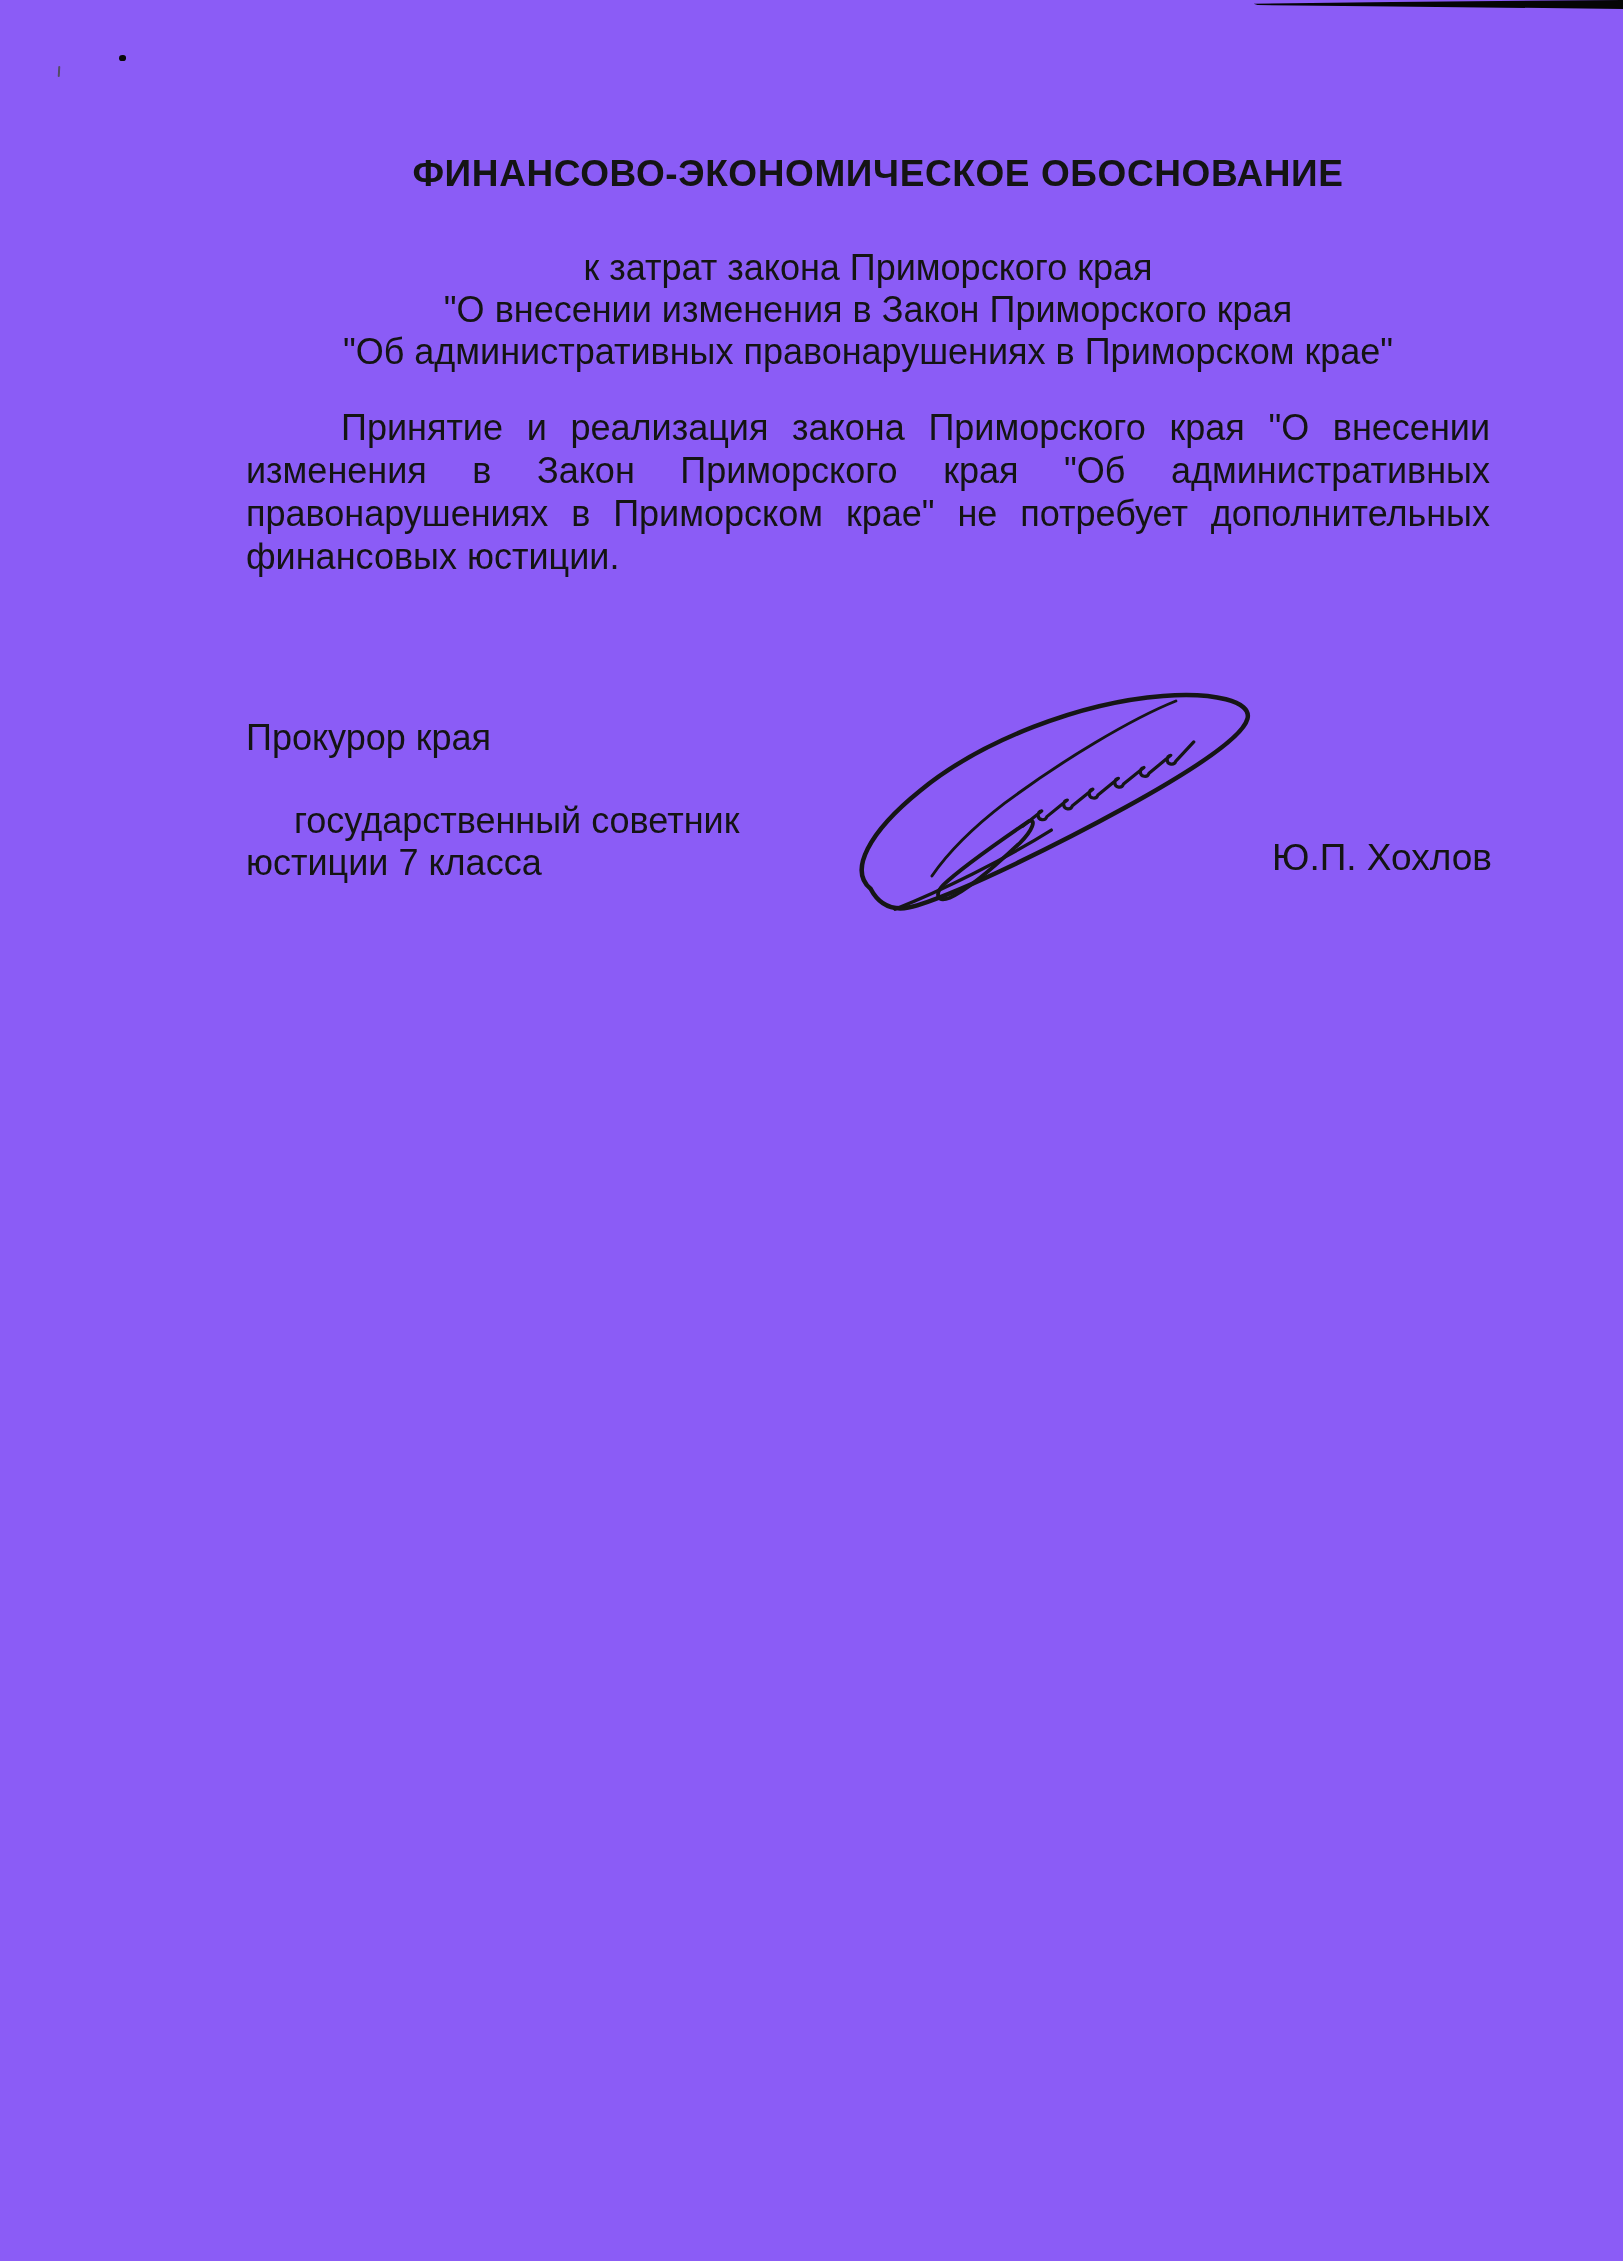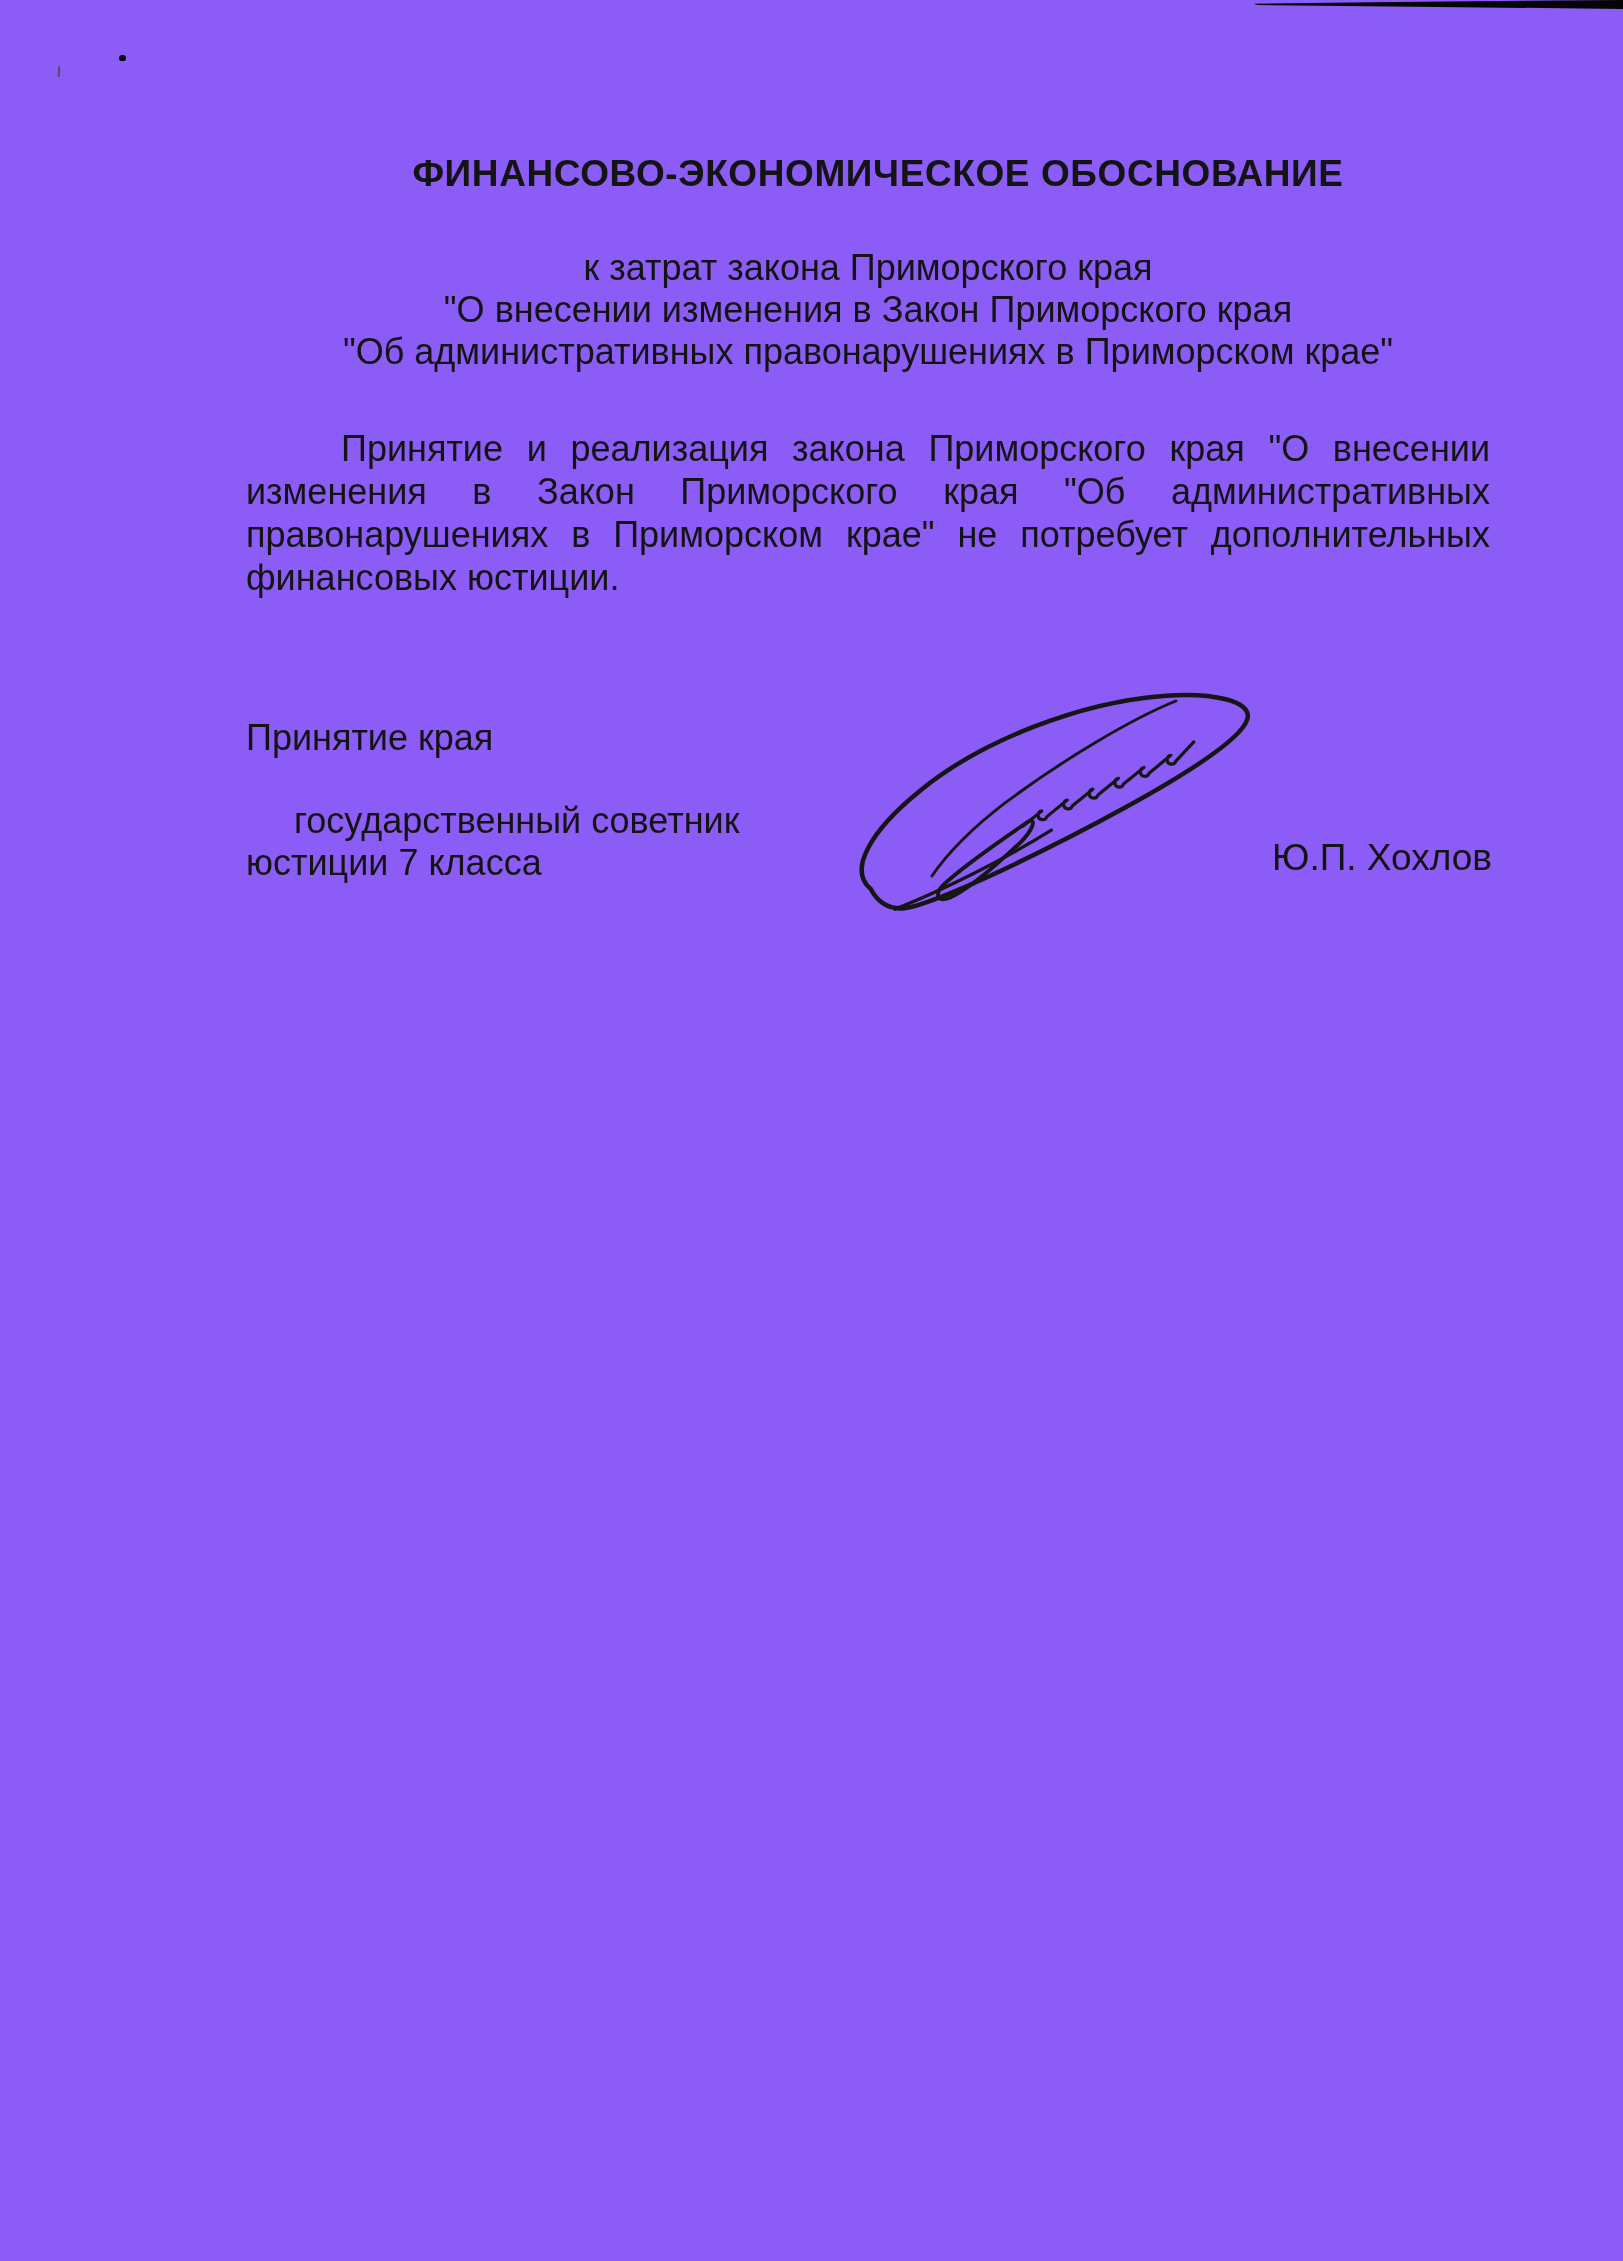"Принятие и реализация закона Приморского" .jline-first { margin-top: 21px -> none }
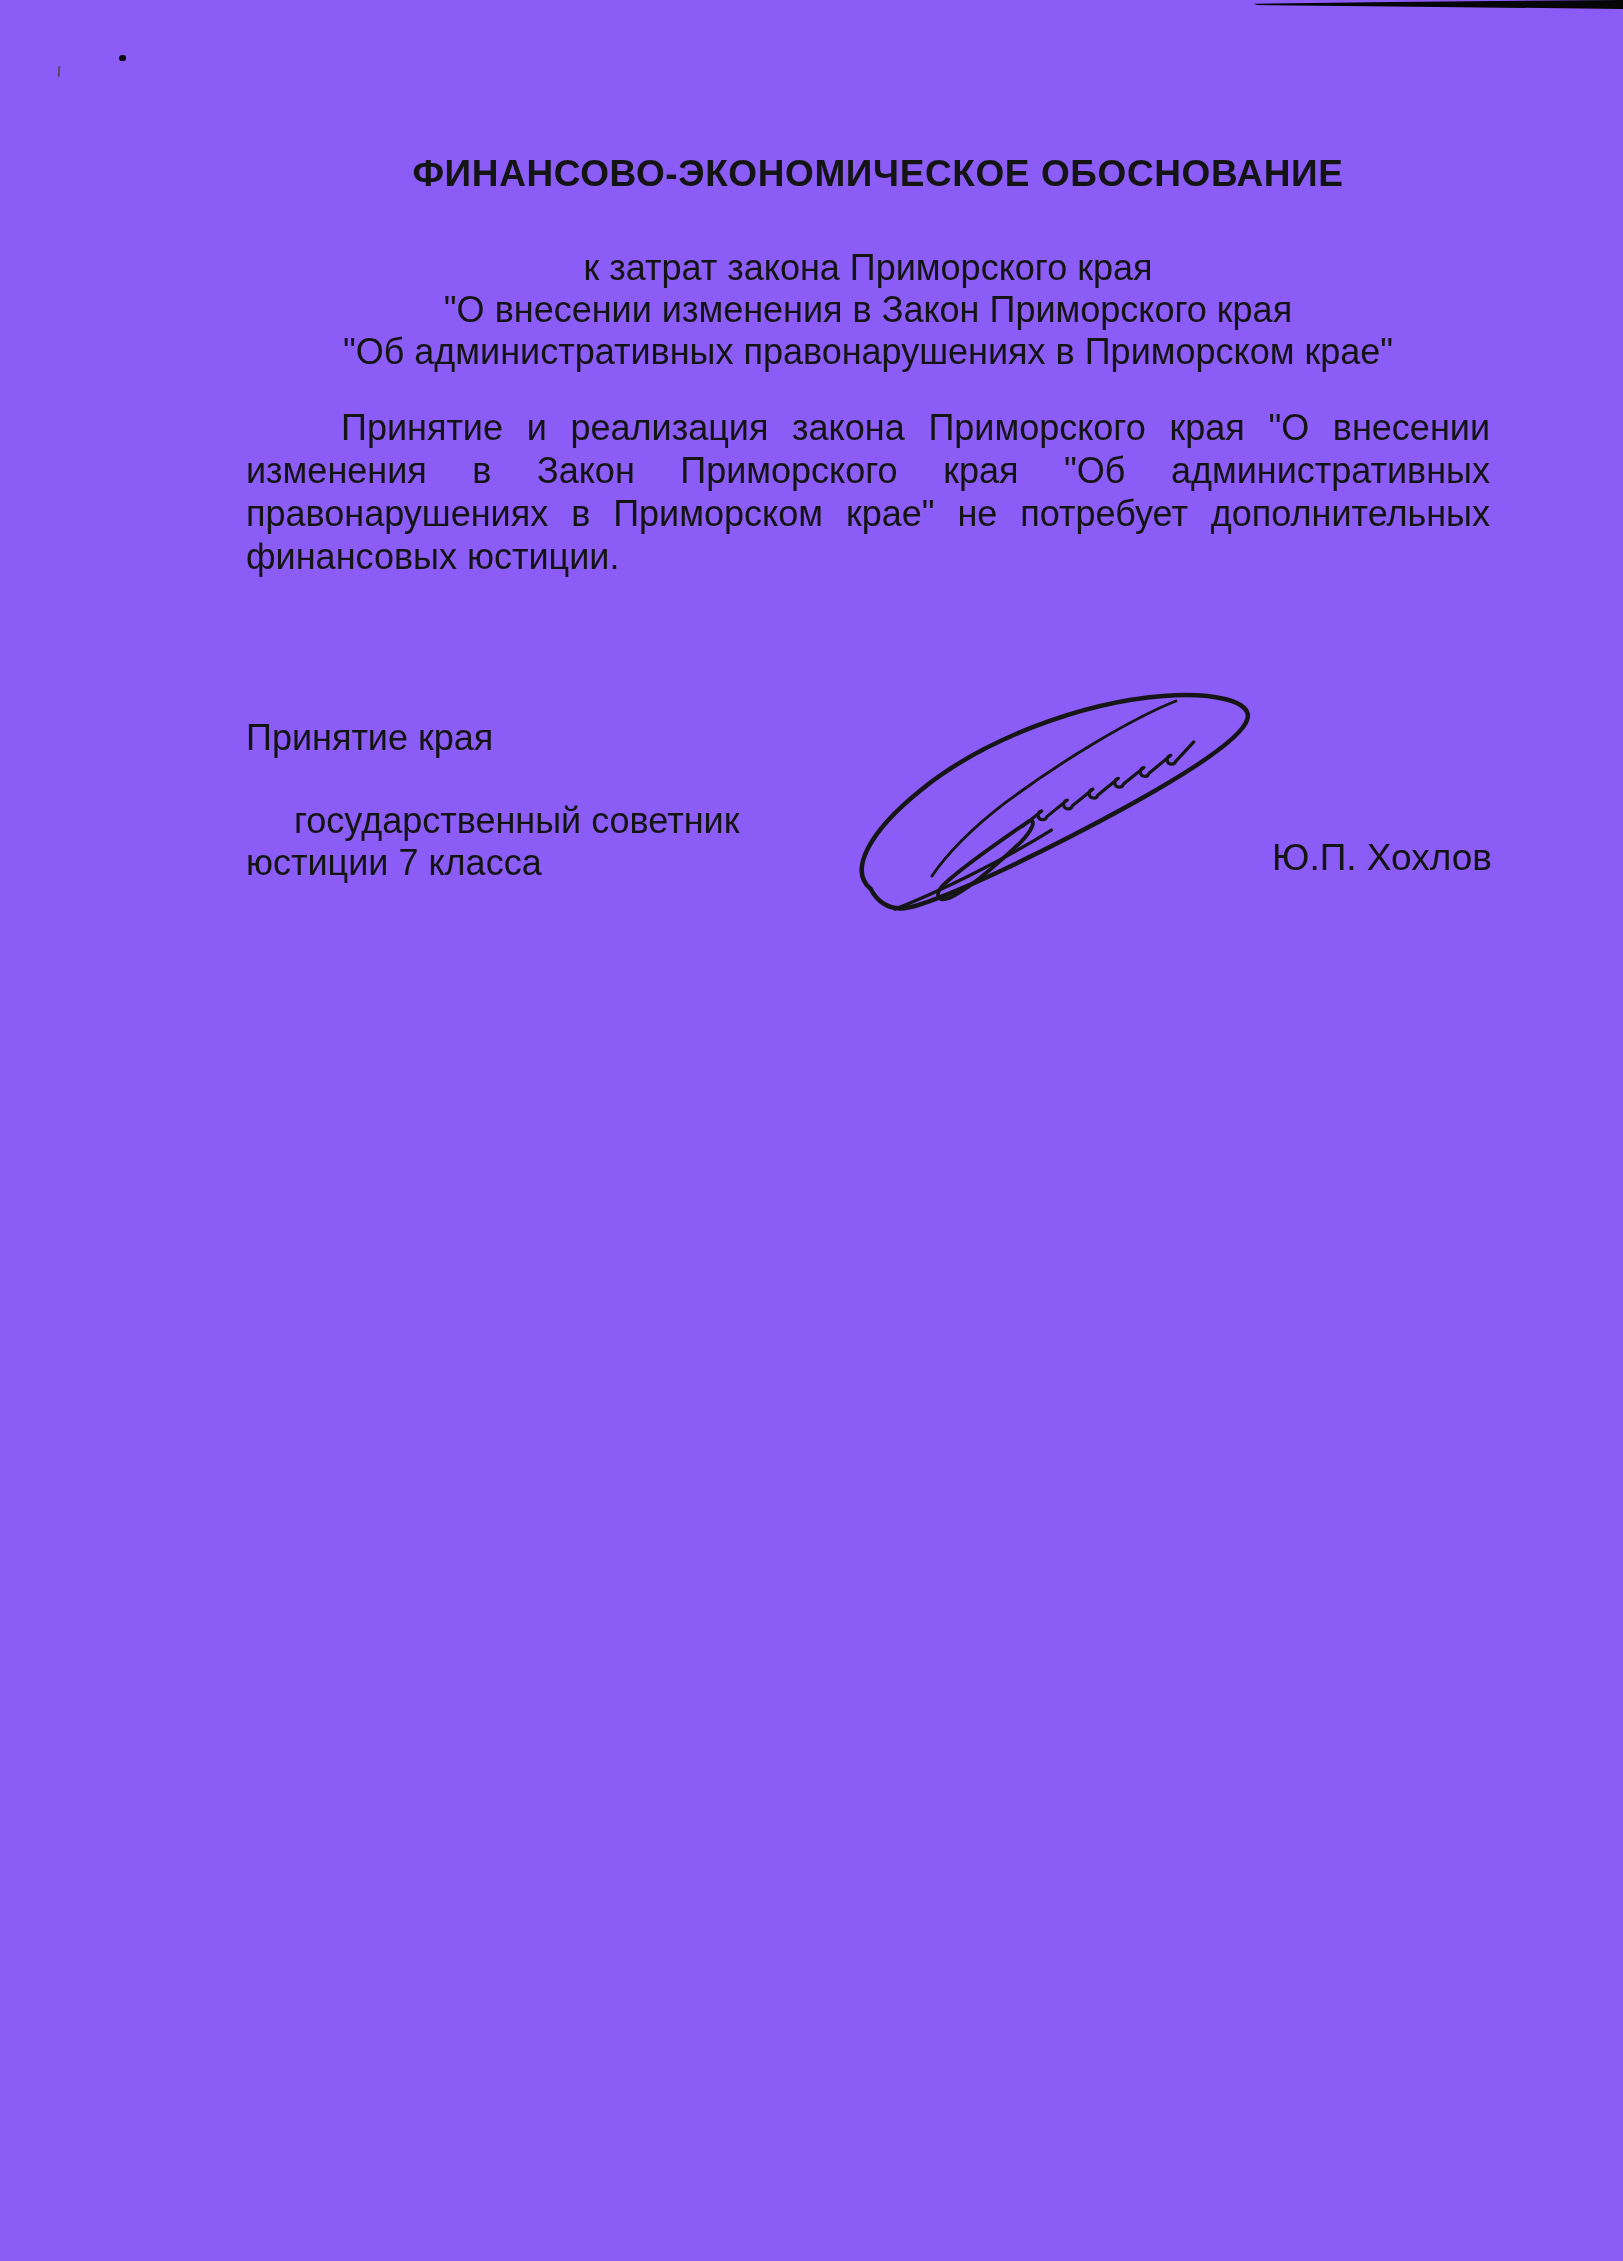"Принятие края" div.abs { text: Принятие -> Прокурор }
